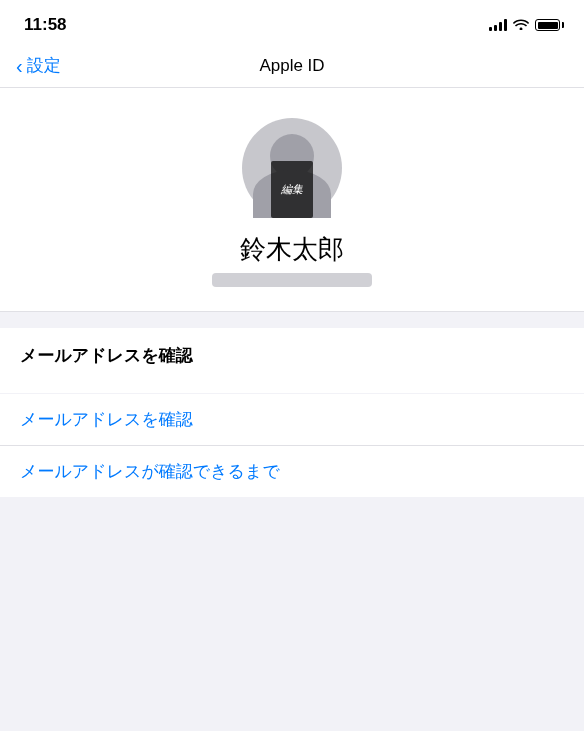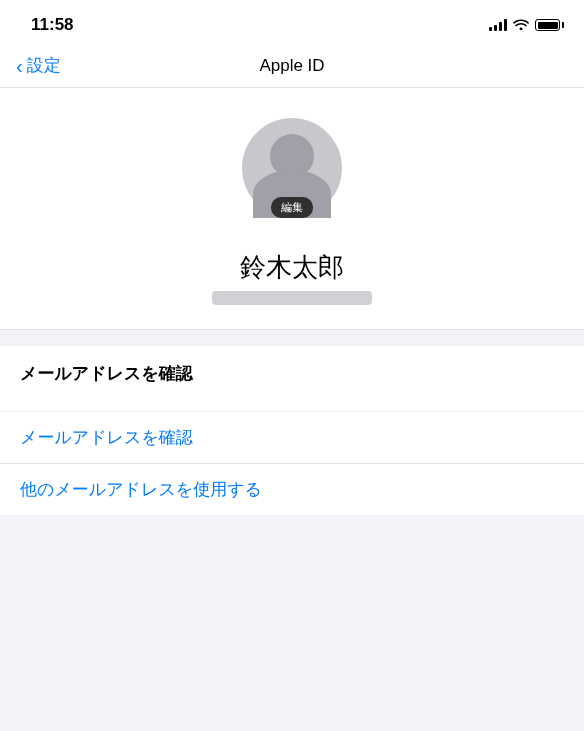"11:58" .status-bar { padding: 14px 24px 8px 31px -> 14px 24px 8px 24px }
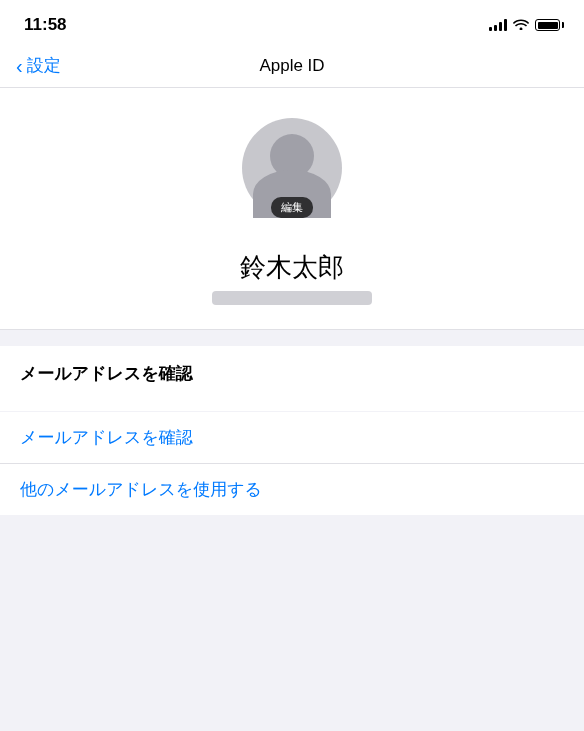"編集" .avatar-edit-badge { border-radius: 10px -> 2px; font-style: none -> italic; padding: 3px 10px -> 21px 10px }
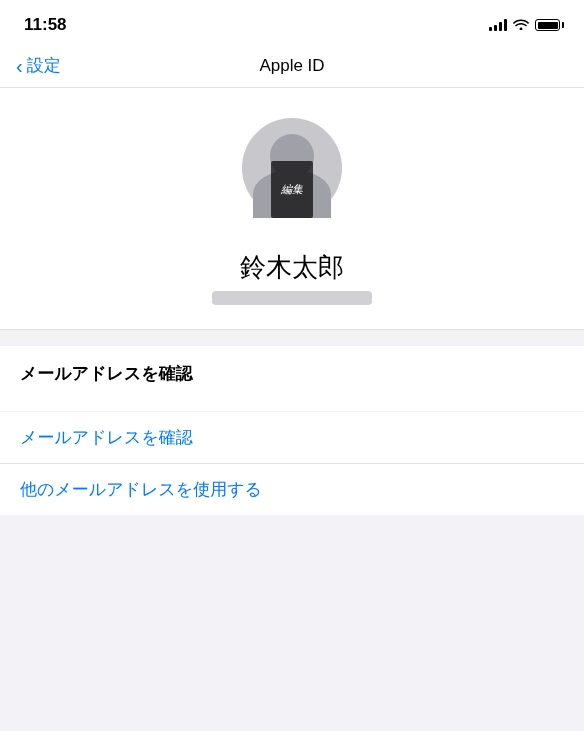"鈴木太郎" .profile-name { margin-top: 24px -> 6px }
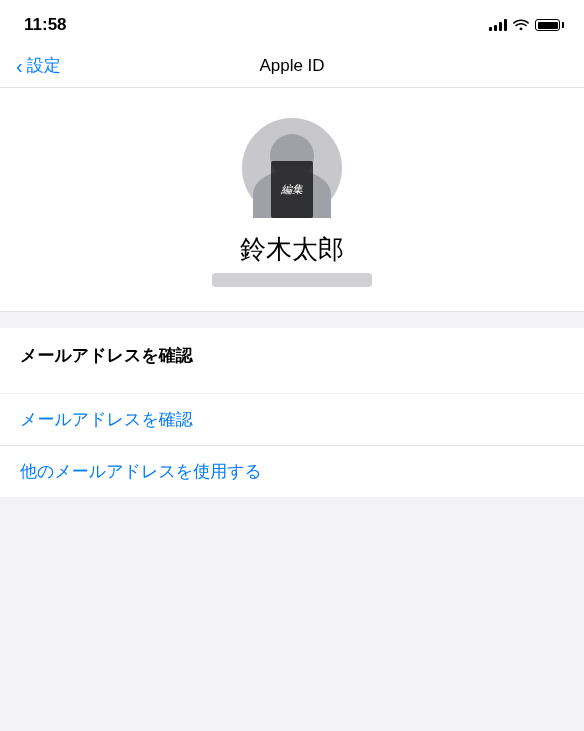"他のメールアドレスを使用する" a.action-link { text: 他のメールアドレスを使用する -> メールアドレスが確認できるまで }
